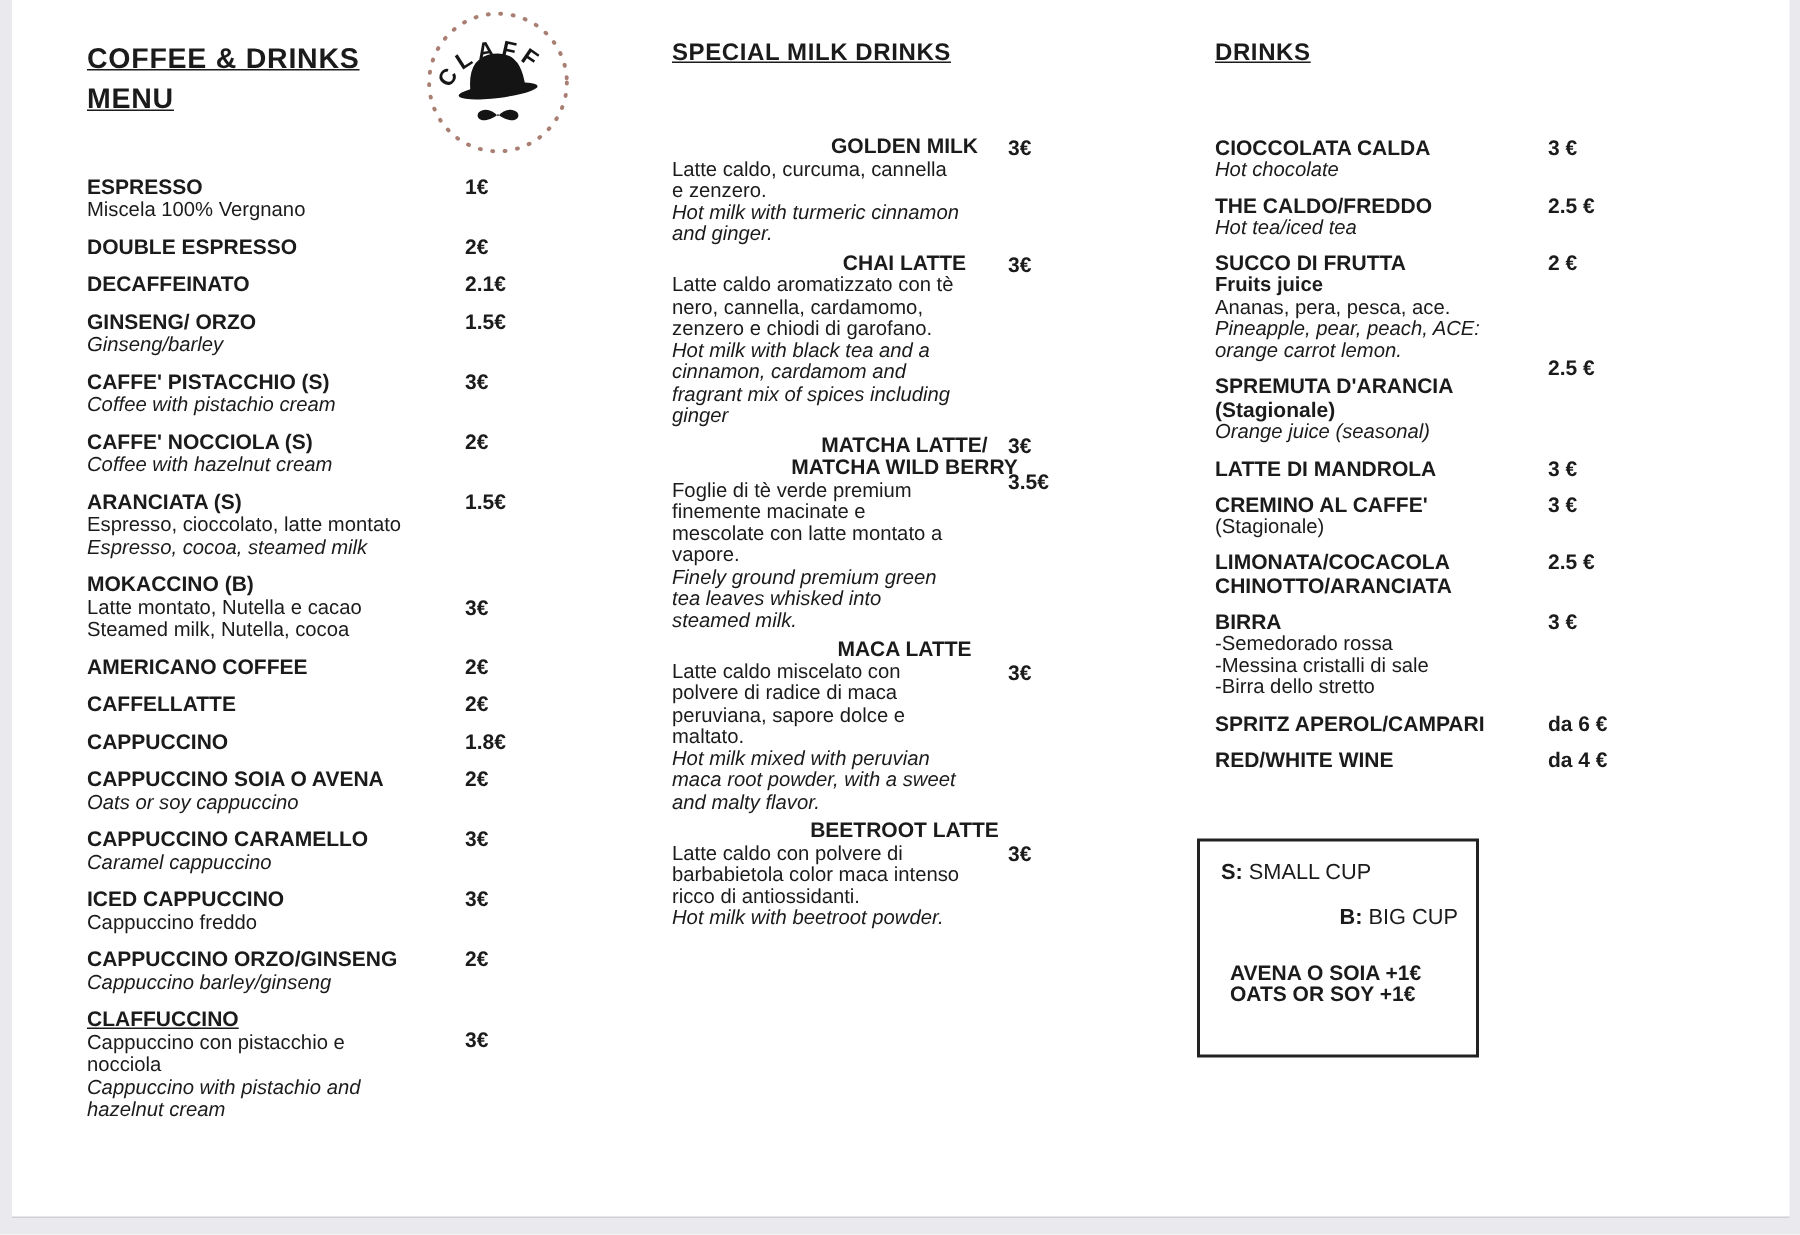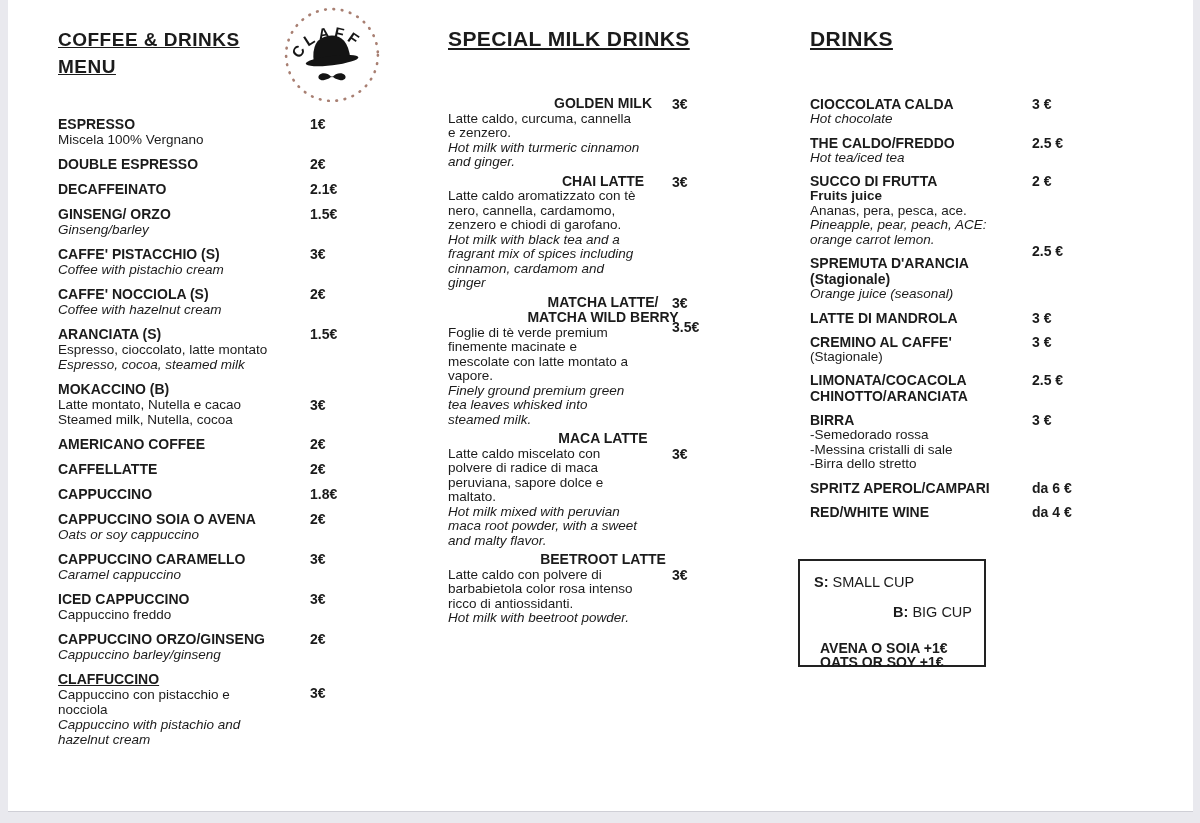"SPECIAL MILK DRINKS" .section-title { font-size: 21px -> 16px }
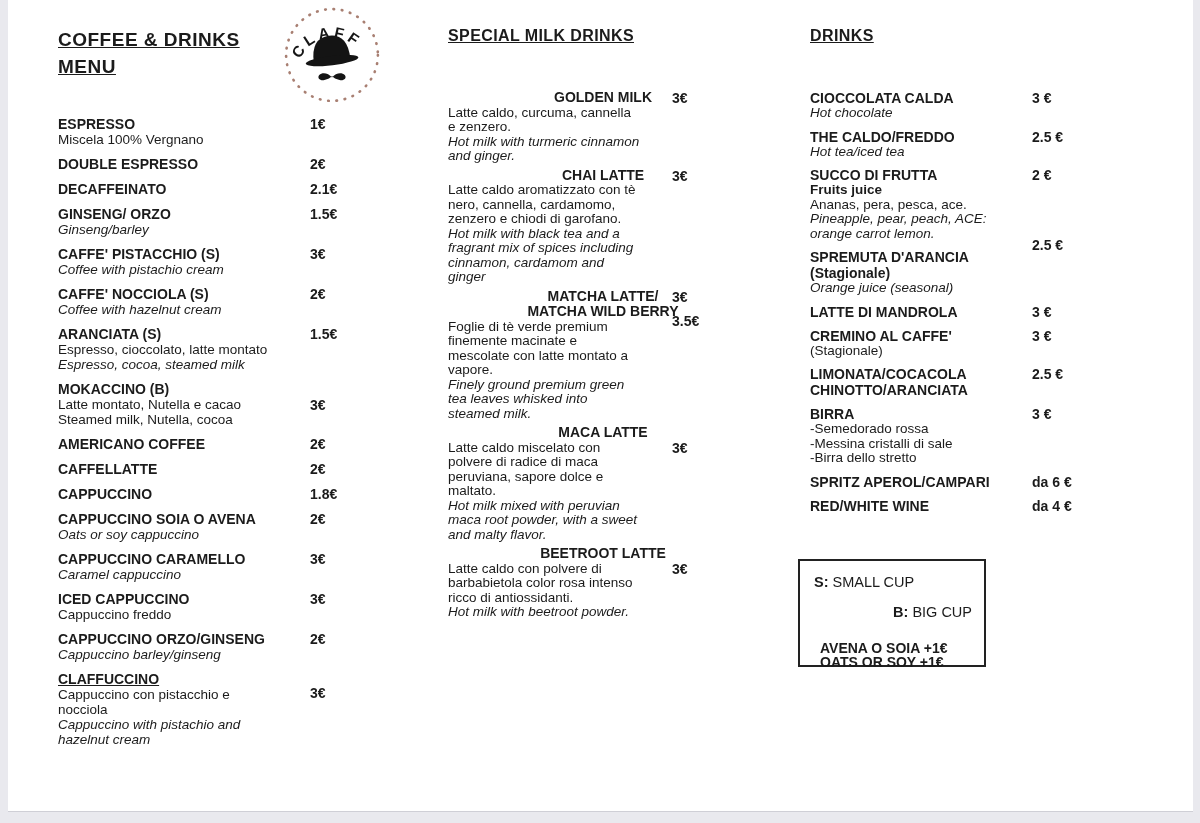"fragrant mix of spices including" div.item-desc { order: before "cinnamon, cardamom and" -> after "cinnamon, cardamom and" }
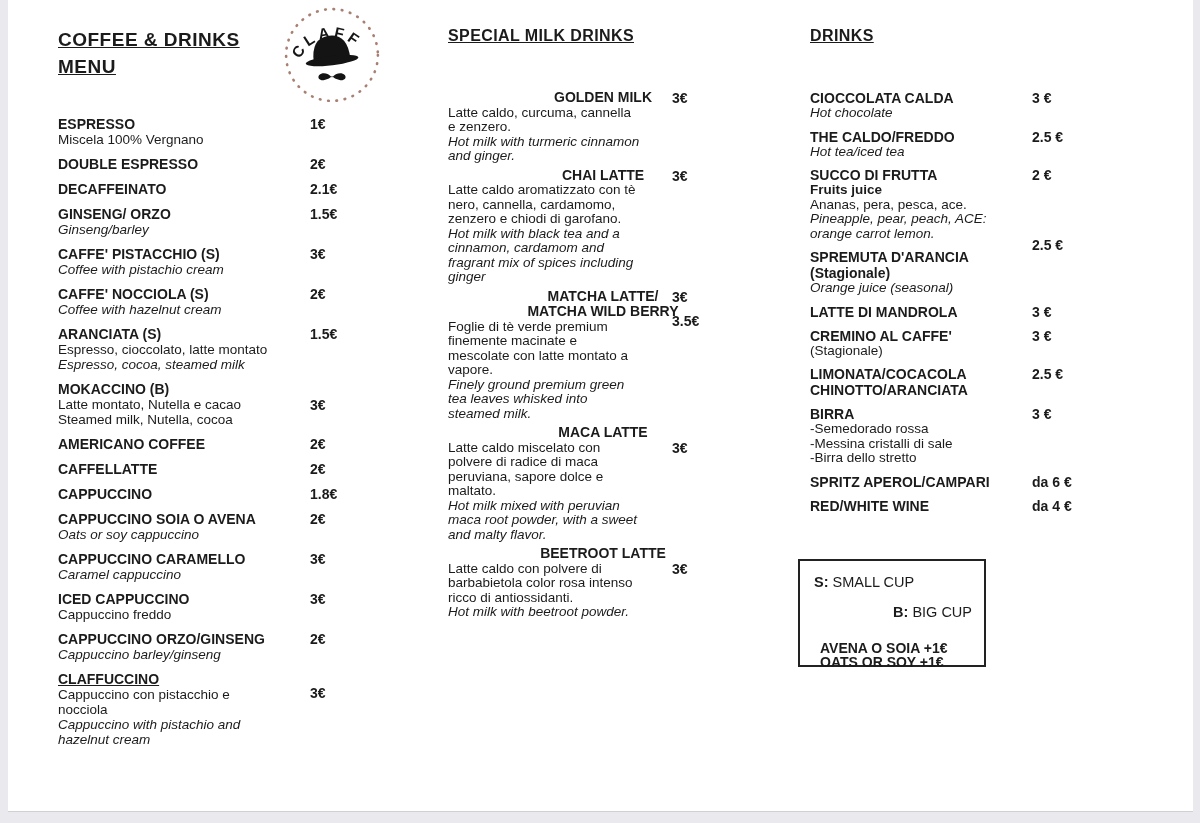"barbabietola color rosa intenso" div.item-desc { text: rosa -> maca }
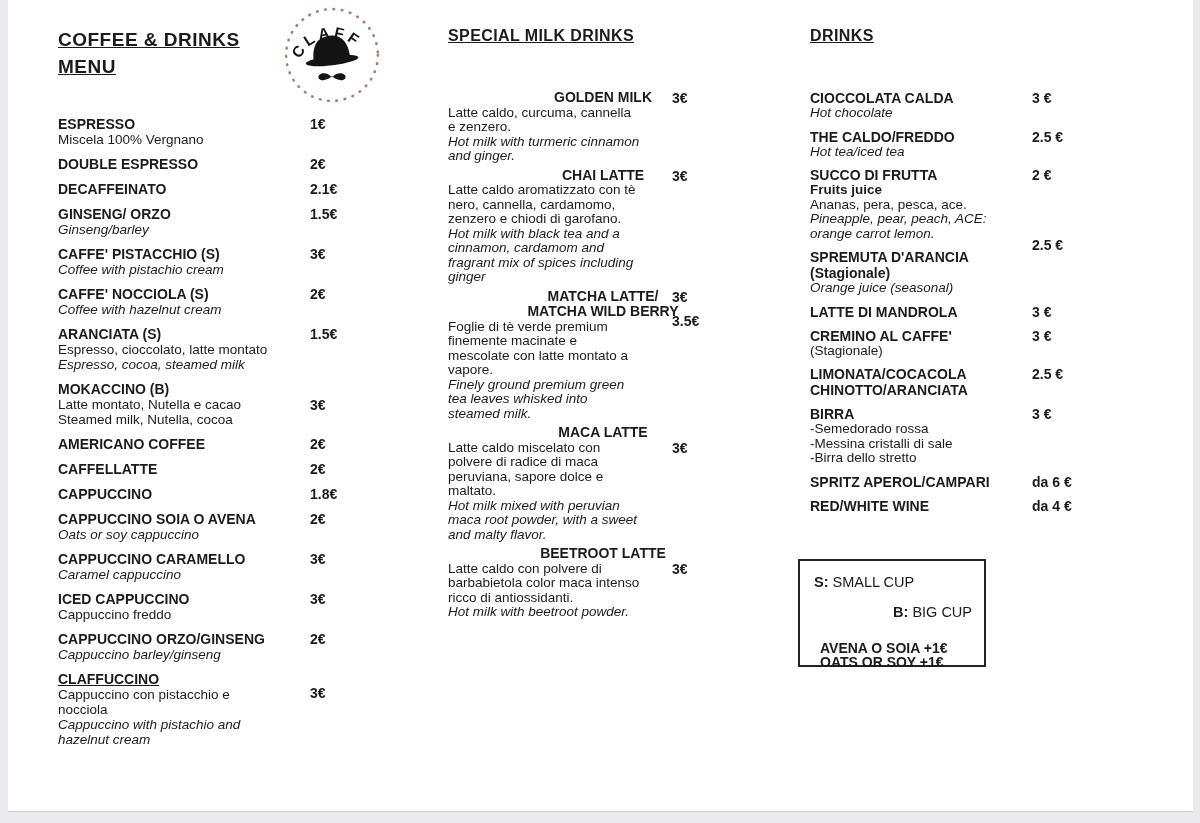"S: SMALL CUP" .legend { height: 108px -> 146px }
